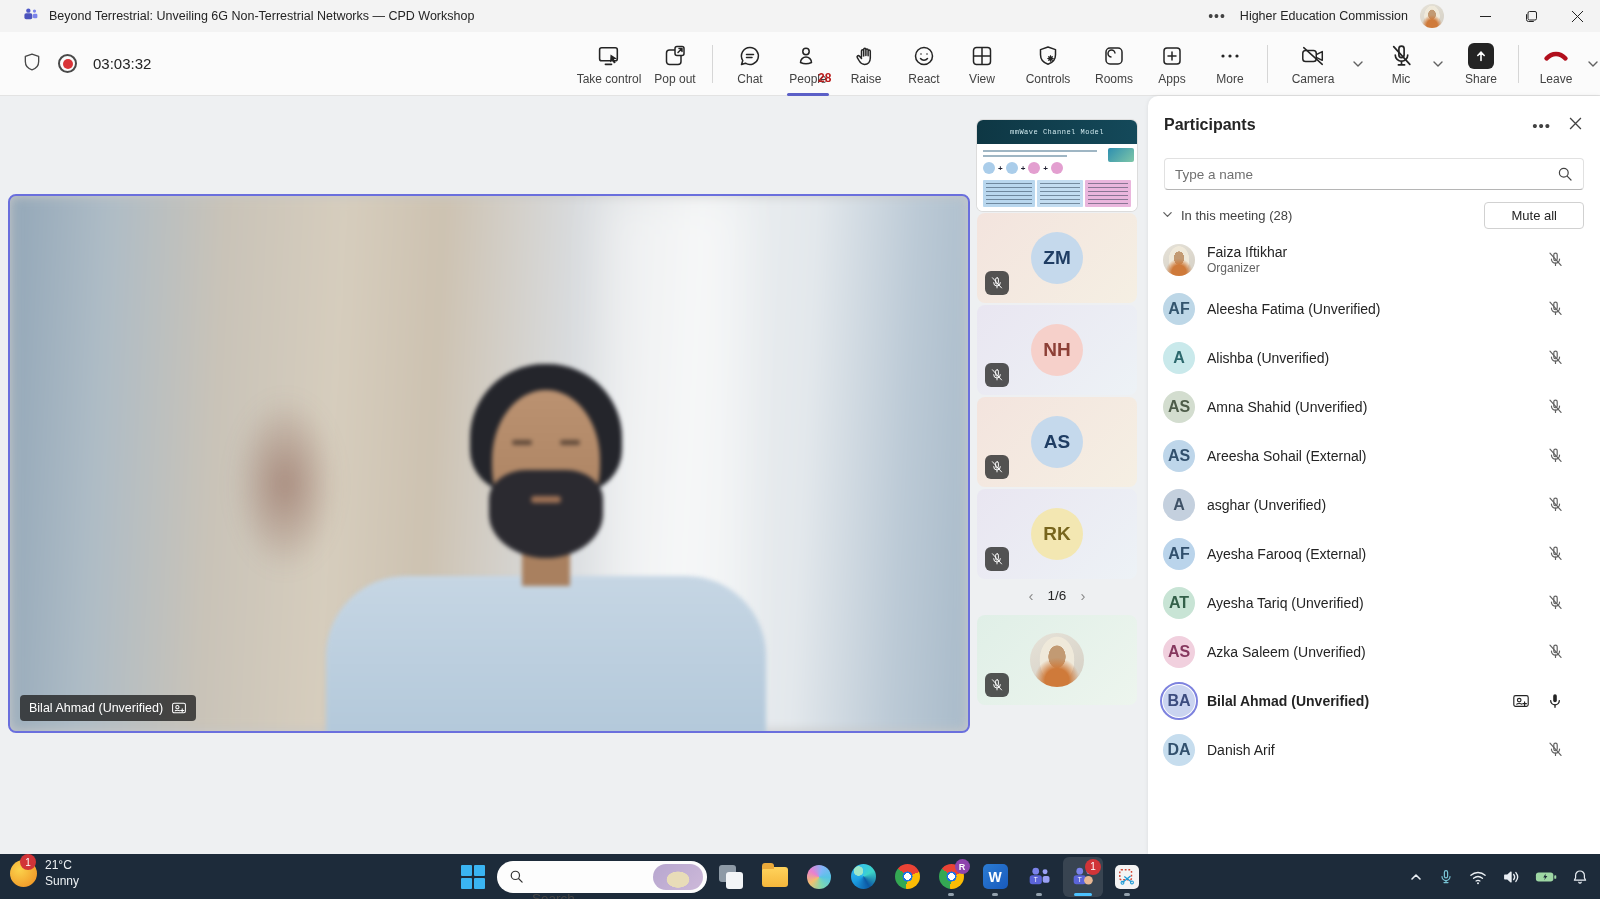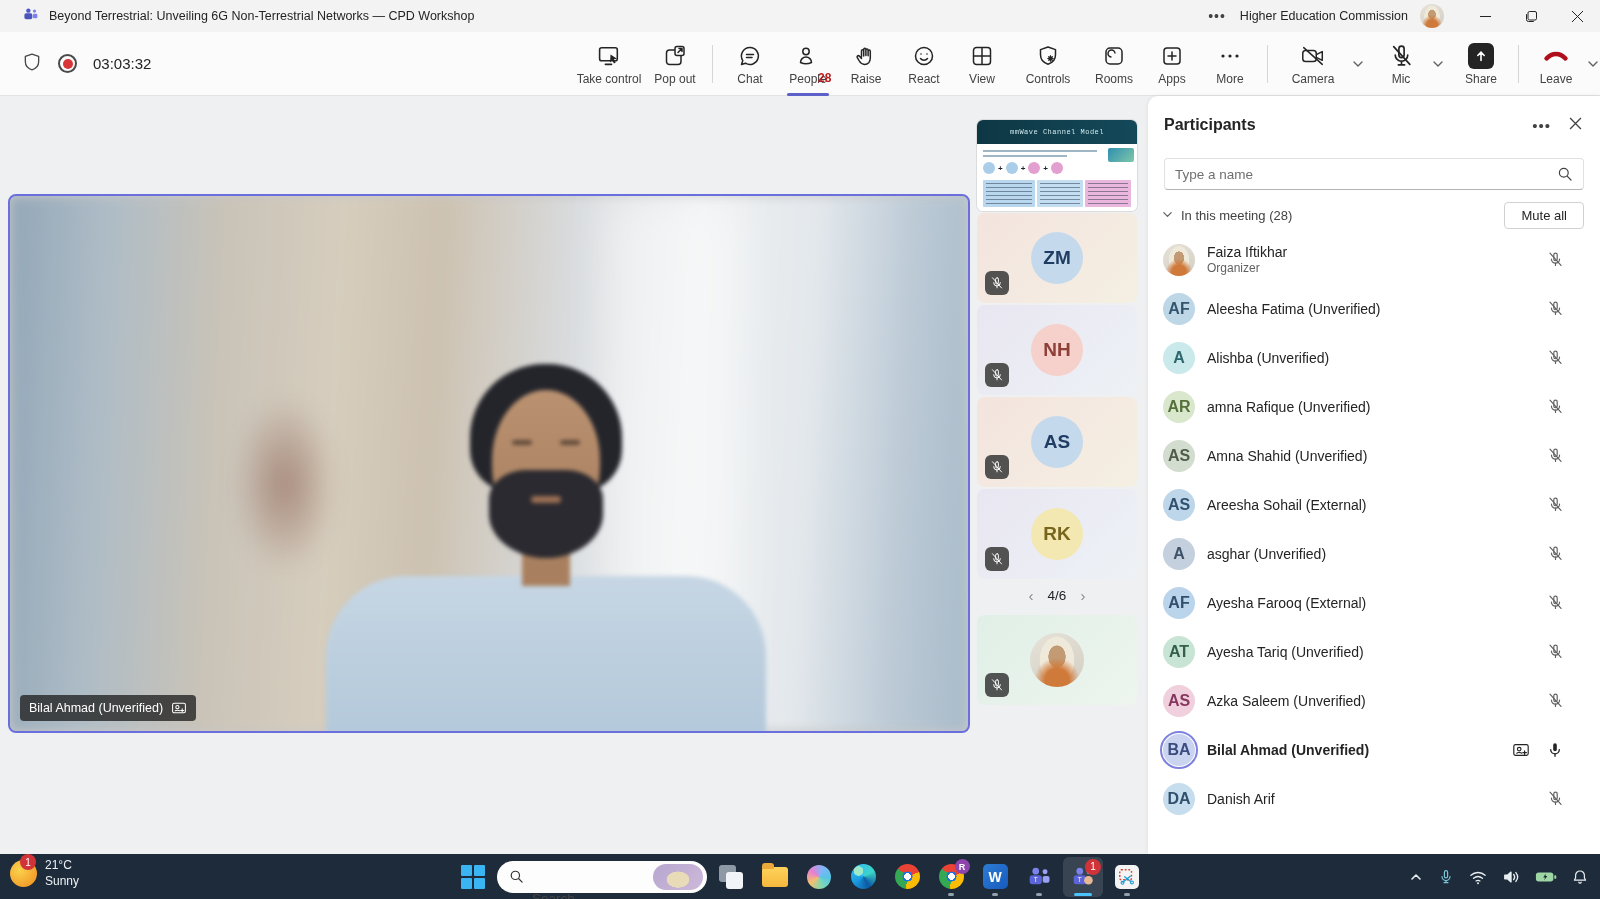"Mute all" .muteall { padding: 5px 16px -> 5px 26px }
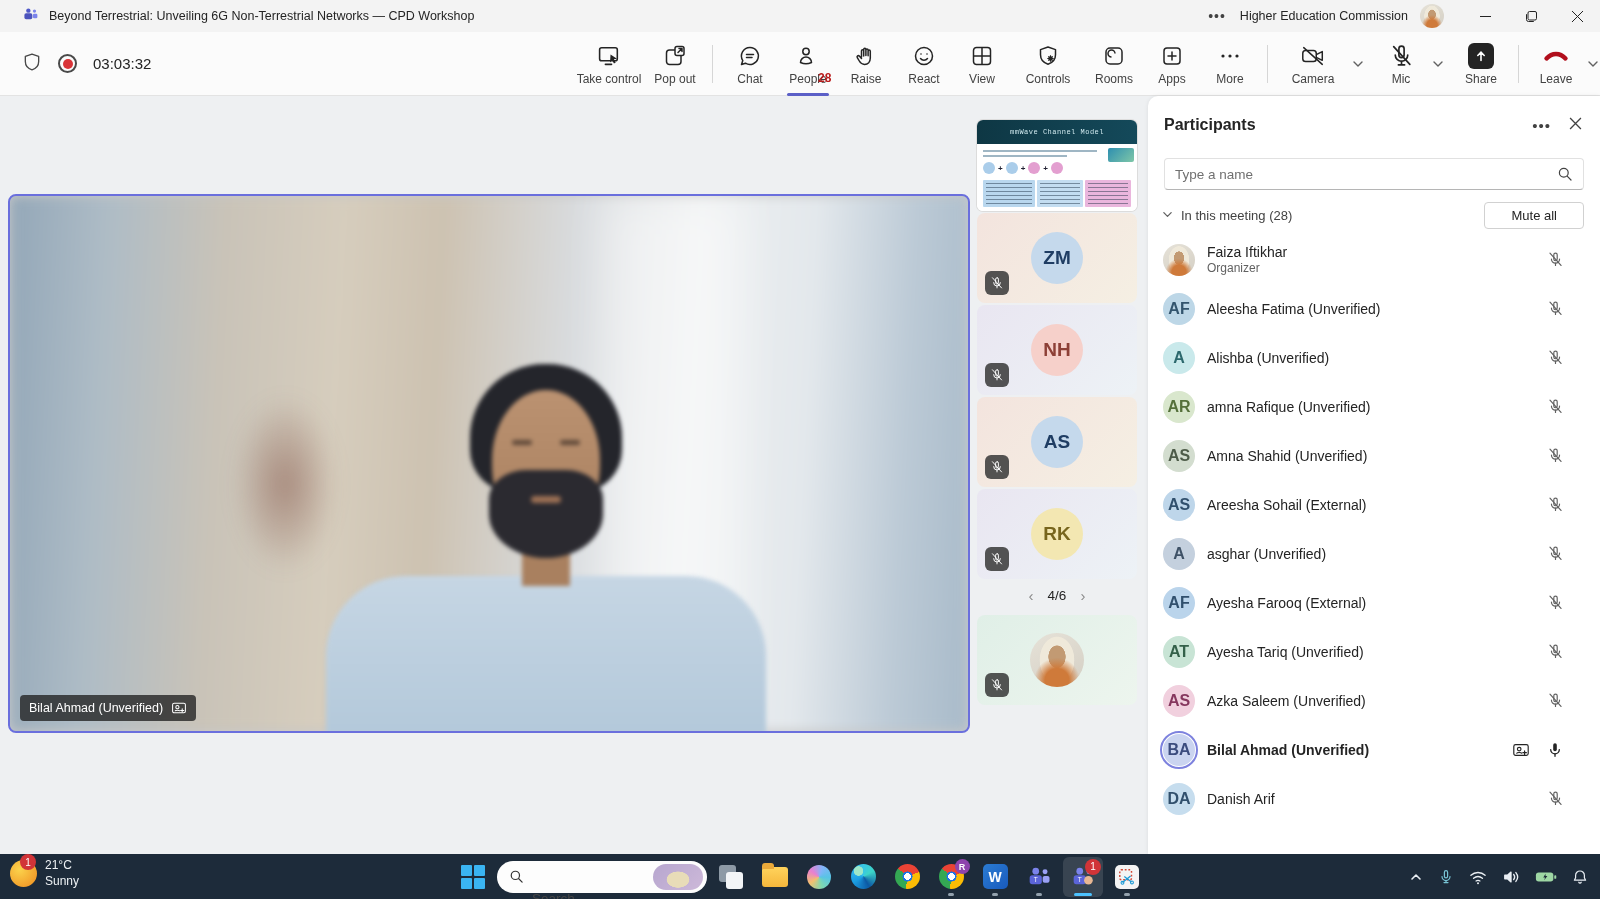"AR" div.p-row { html: <div> <span>AR</span> <span> <div>amna Rafique (Unverified)</div> </span> <span> <svg> <rect></rect> <path></path> <path></path> <path></path> </svg> </span> </div> -> none }
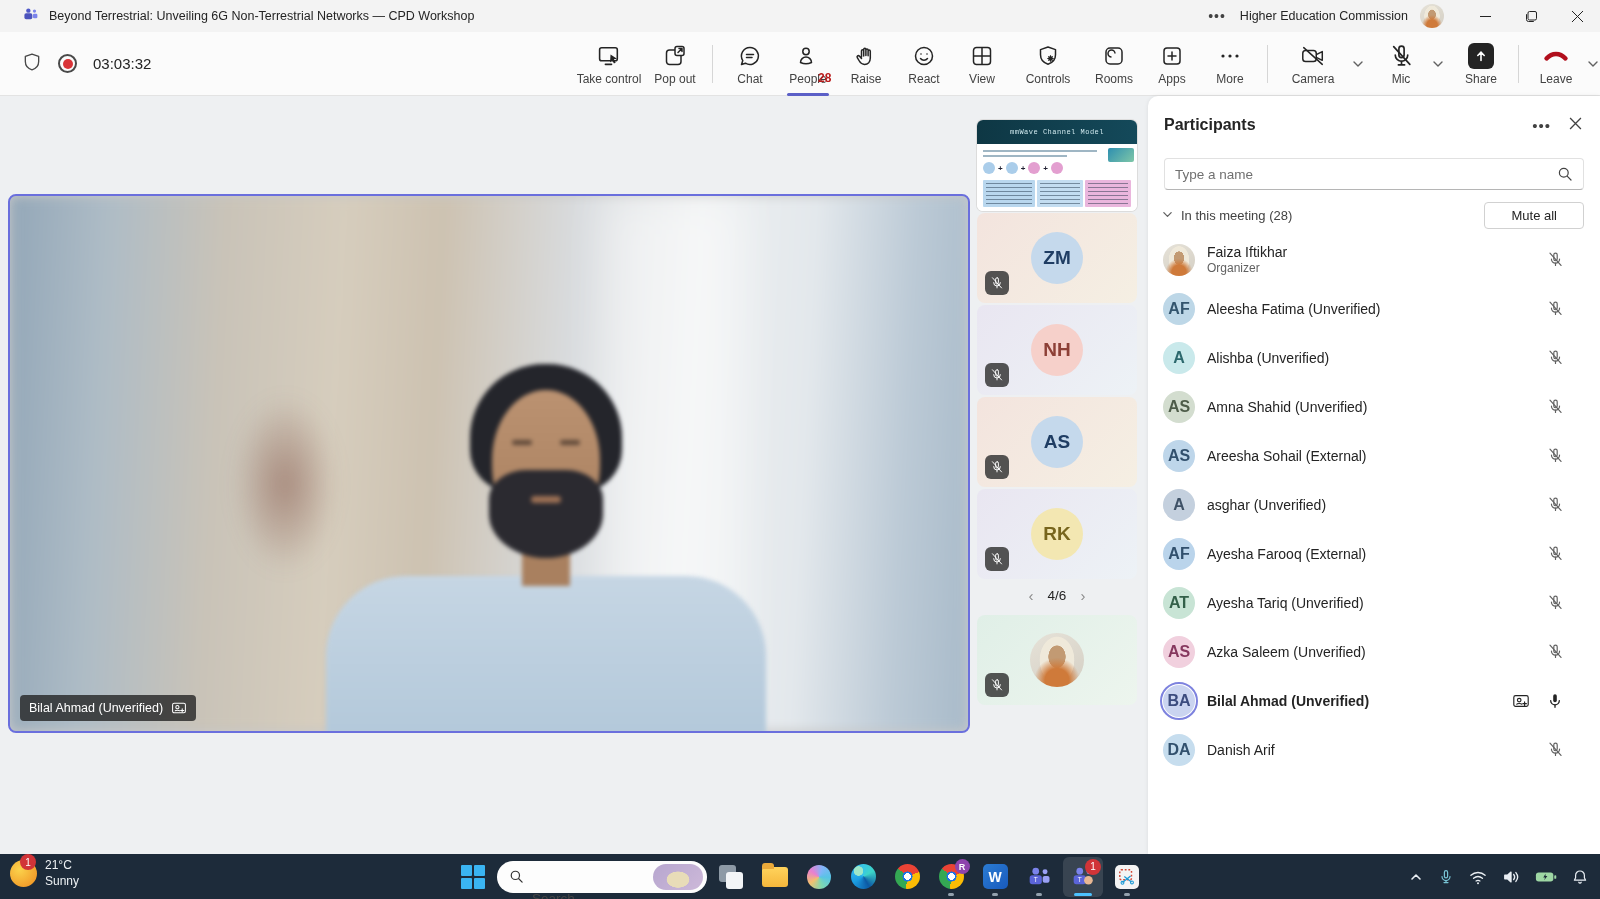"4/6" span { text: 4/6 -> 1/6 }
